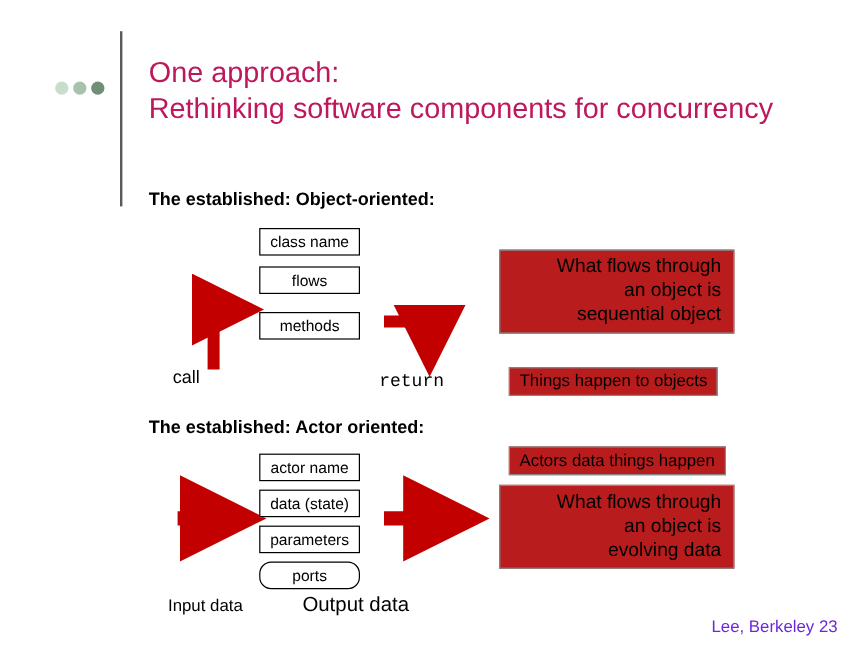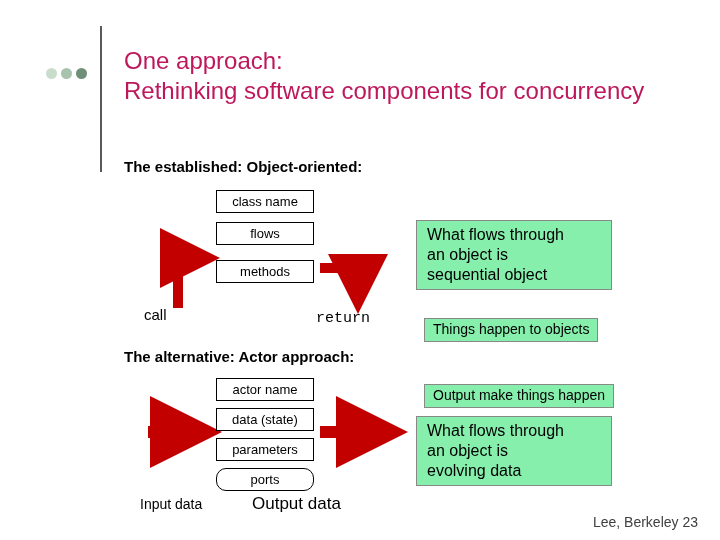"class name" .box { width: 98px -> 84px }
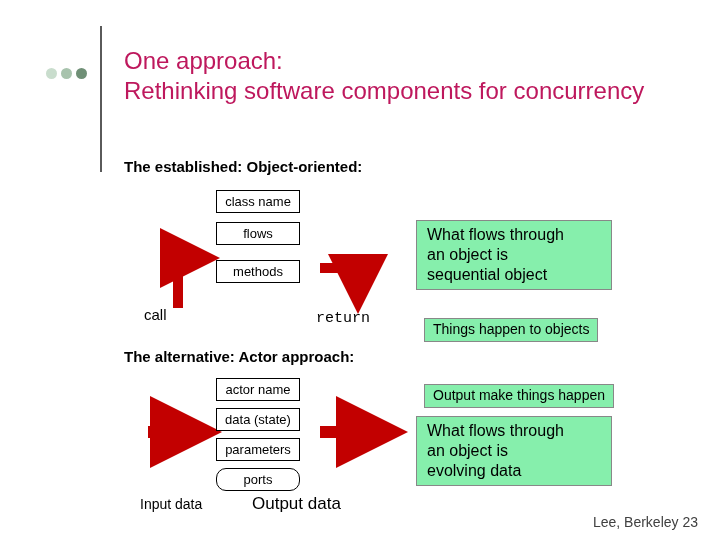"What flows through" .note { background: #86efac -> #b91c1c; margin-top: 12px -> none; text-align: left -> right }
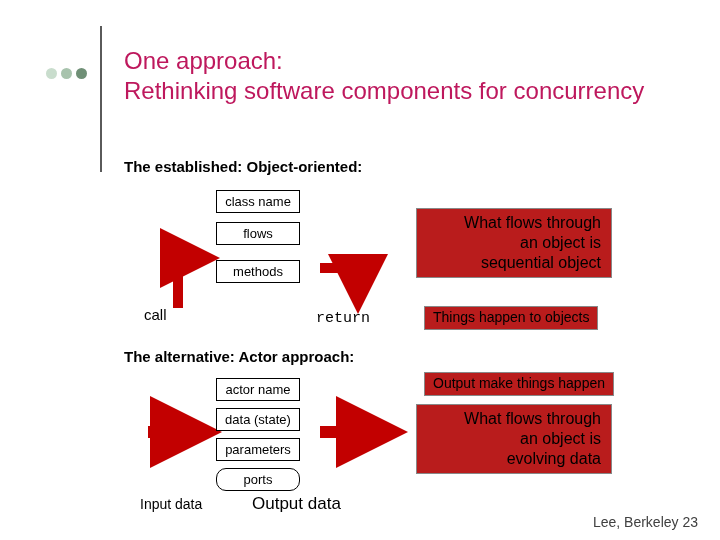"The alternative: Actor approach:" div.section-label { text: alternative: Actor approach -> established: Actor oriented }
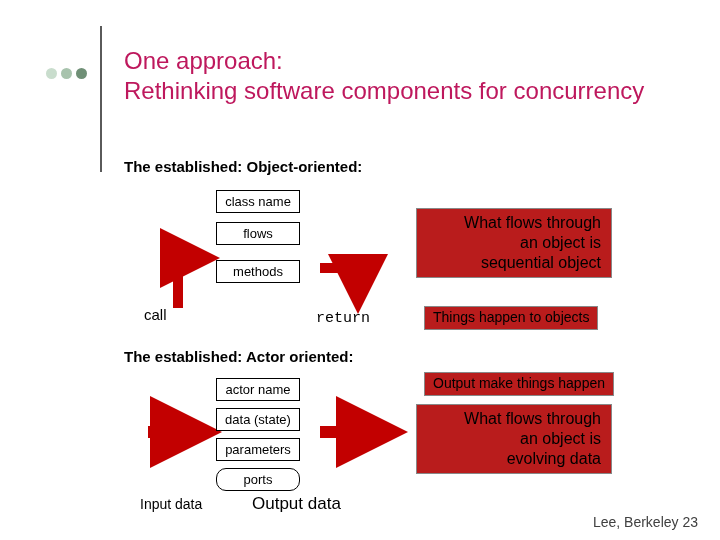"Output make things happen" div.note { text: Output make -> Actors data }
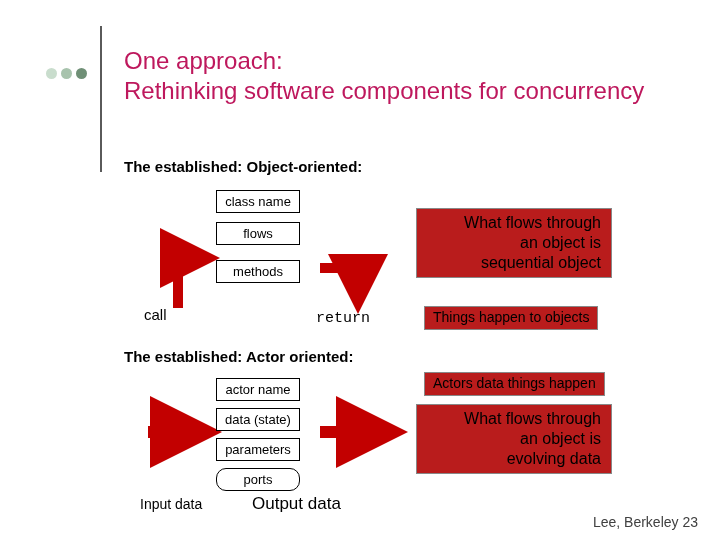"Lee, Berkeley 23" .footer { color: #404040 -> #6d28d9 }
